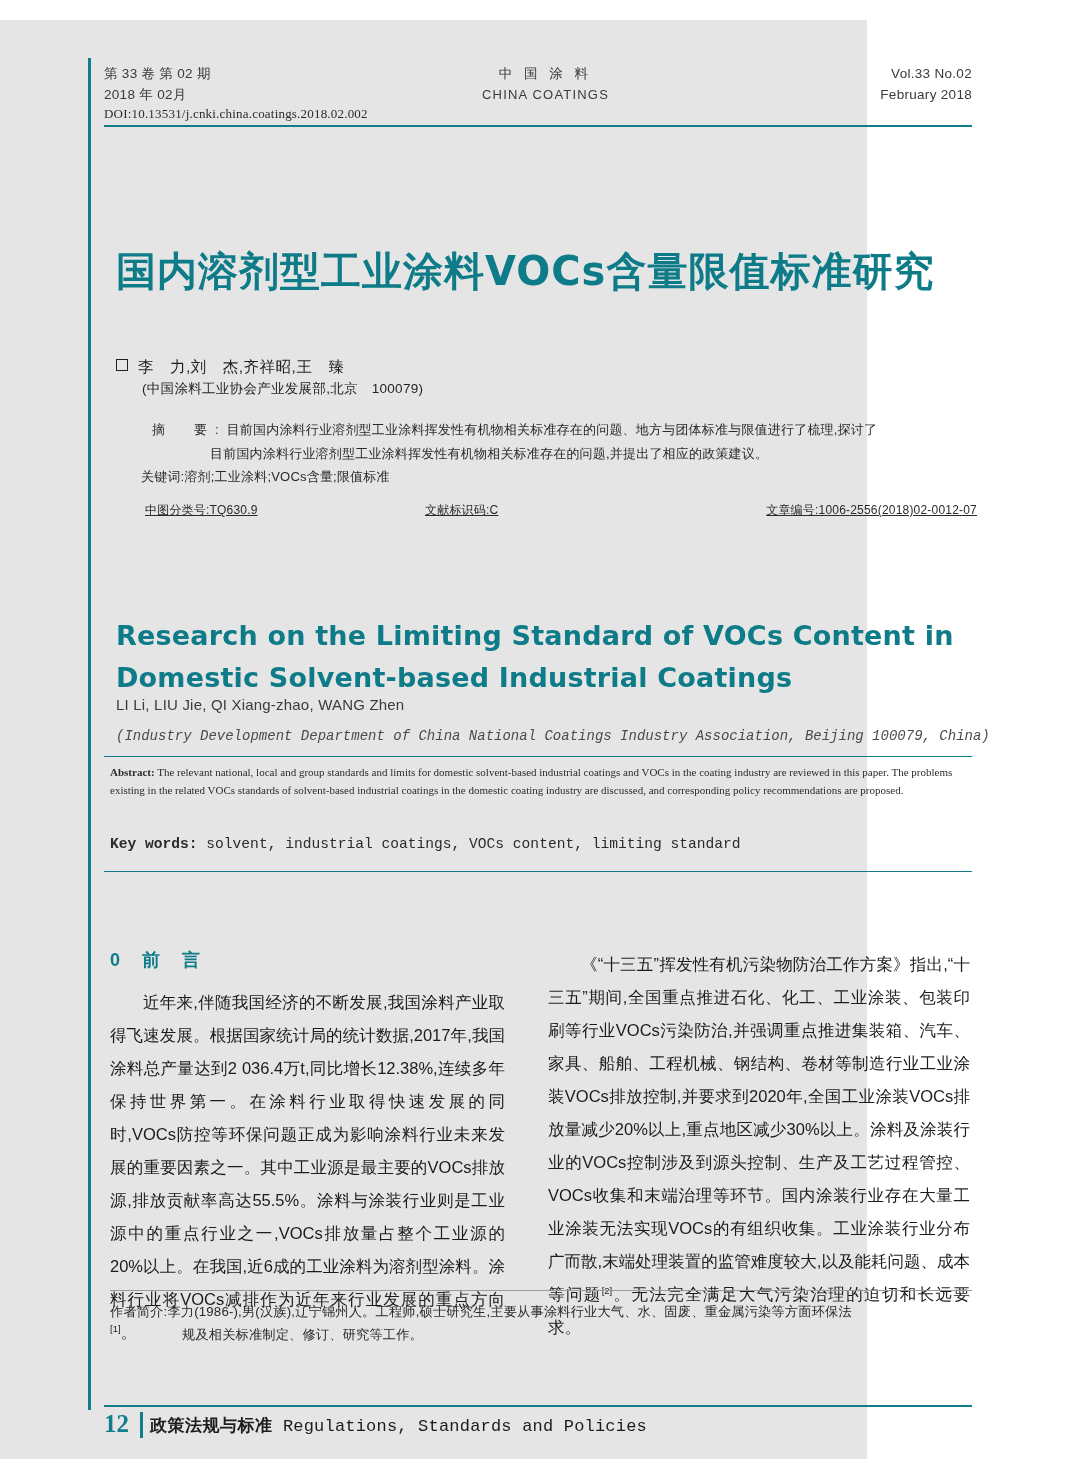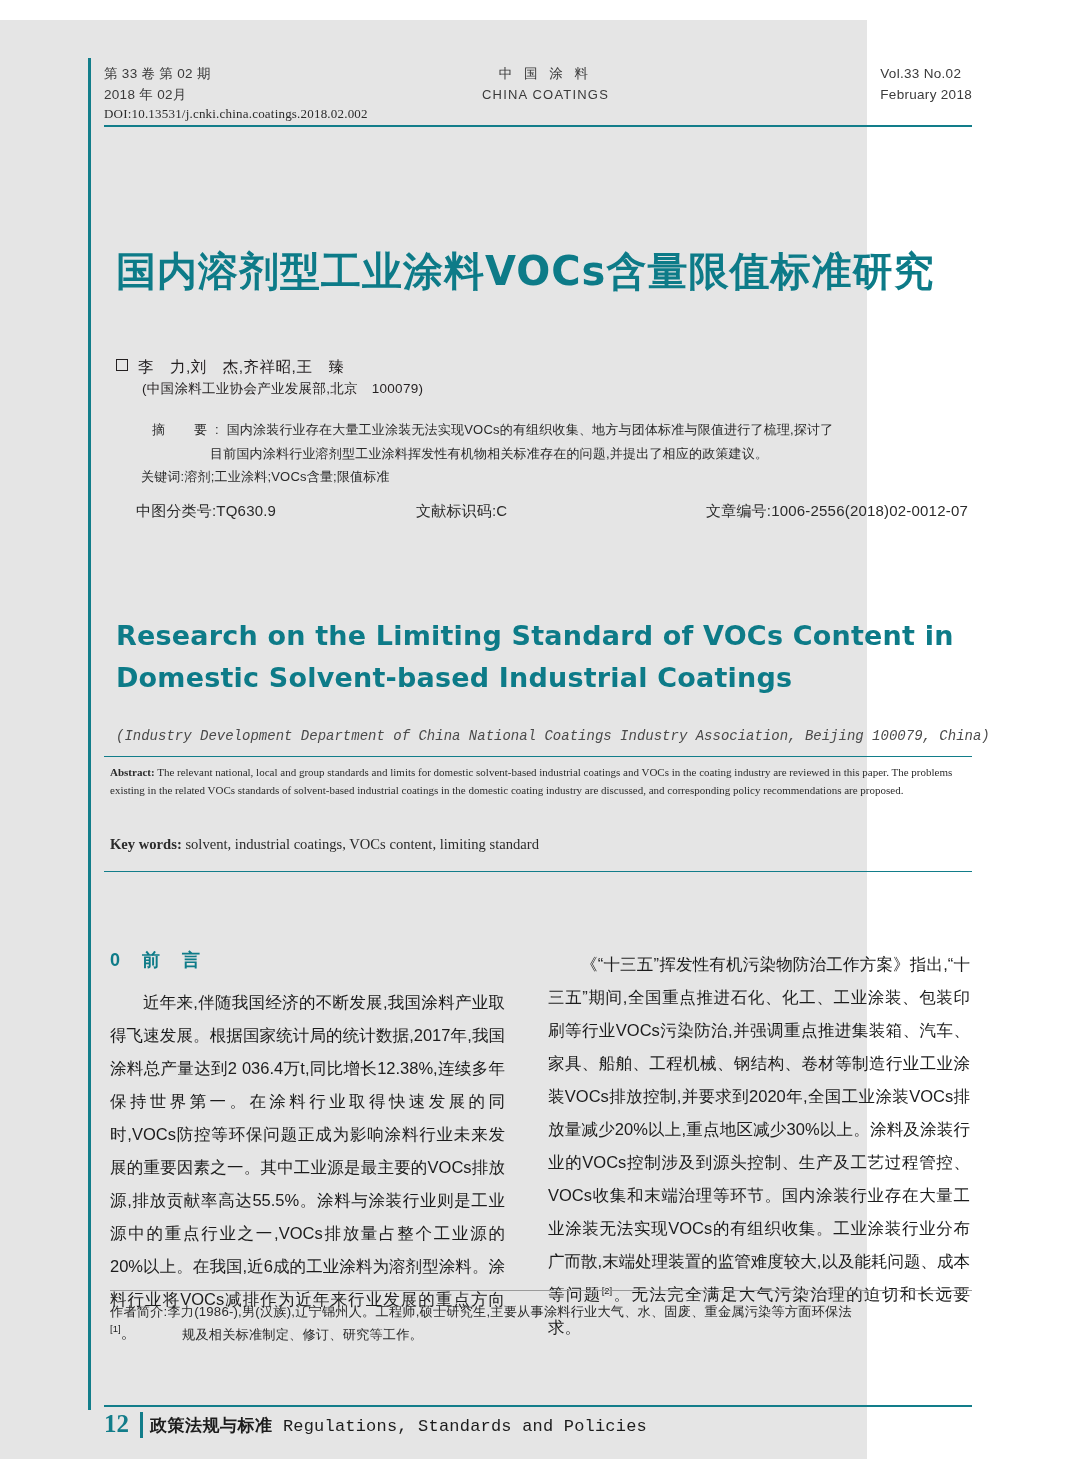"Vol.33 No.02" .runhead .right { text-align: none -> right }
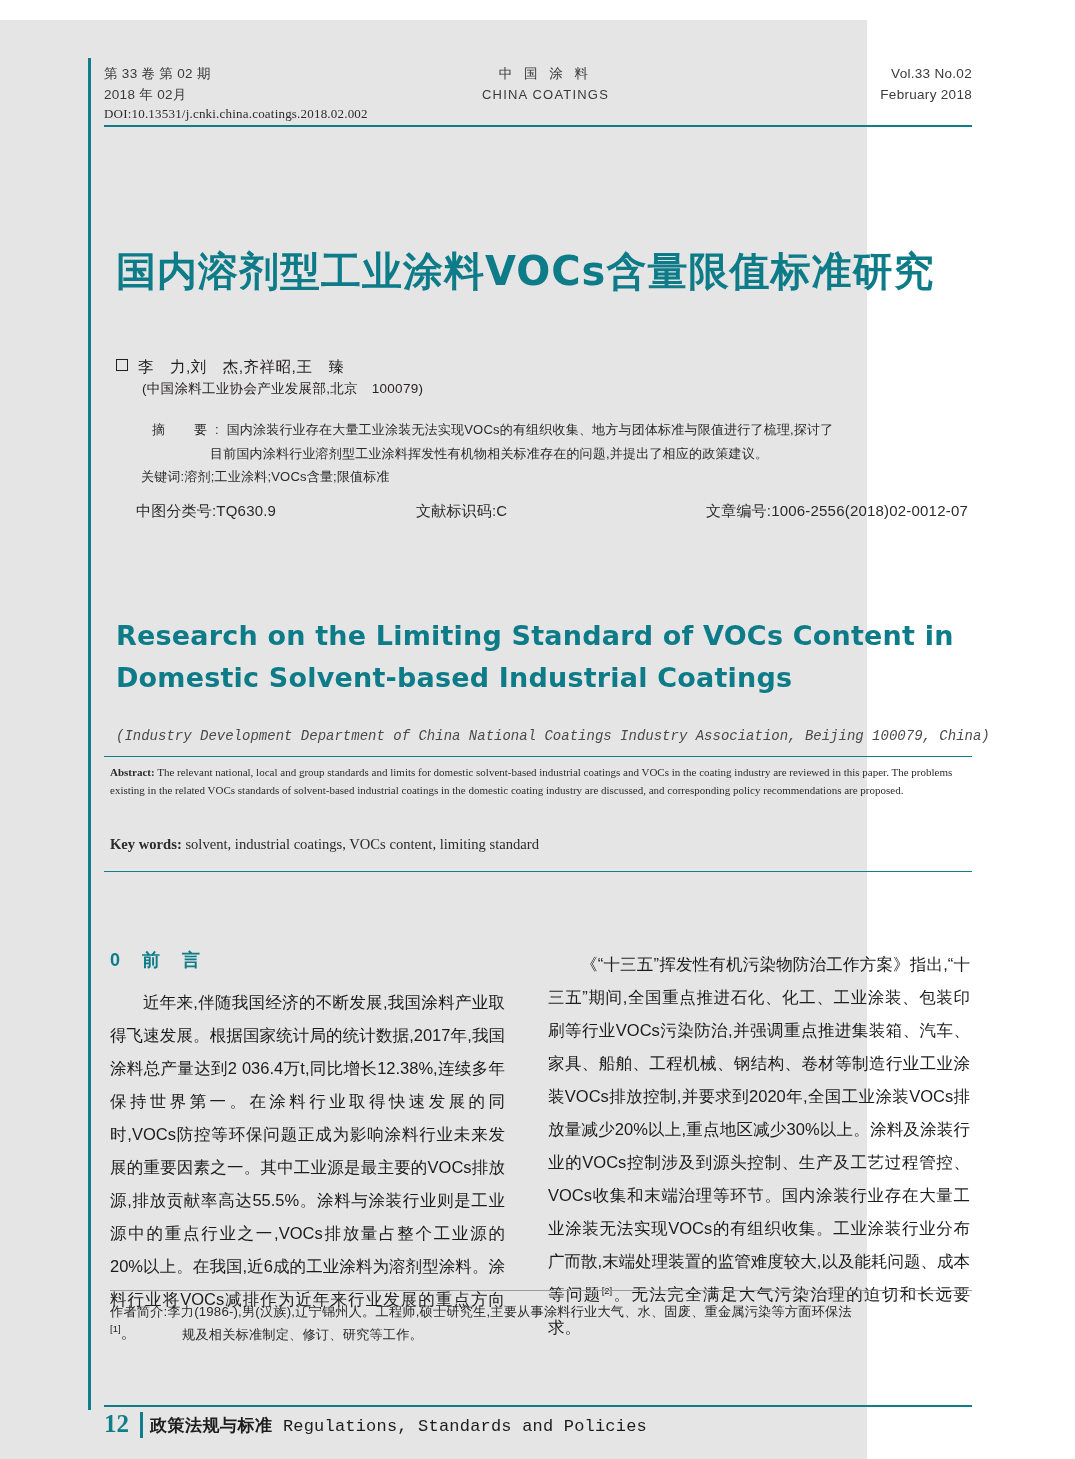"国内涂装行业存在大量工业涂装无法实现VOCs的有组织收集、地方与团体标准与限值进" span.body { text: 国内涂装行业存在大量工业涂装无法实现VOCs的有组织收集 -> 目前国内涂料行业溶剂型工业涂料挥发性有机物相关标准存在的问题 }
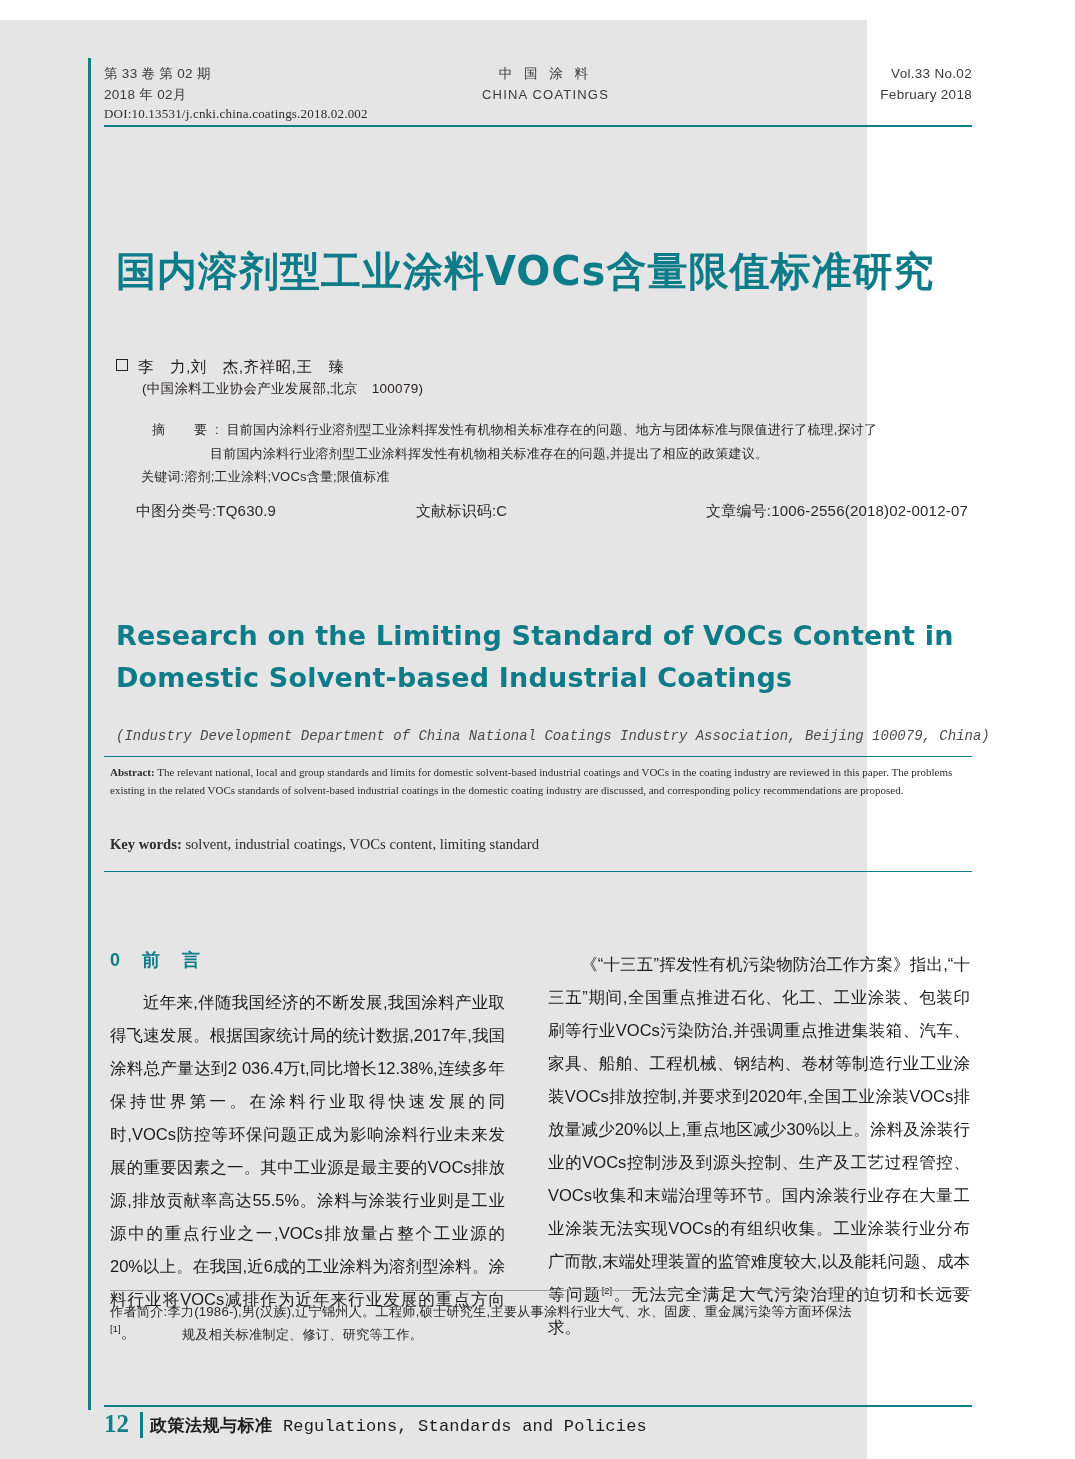"中图分类号:TQ630.9" .cn-class { font-size: 15px -> 12px; left: 136px -> 145px; text-decoration: none -> underline }
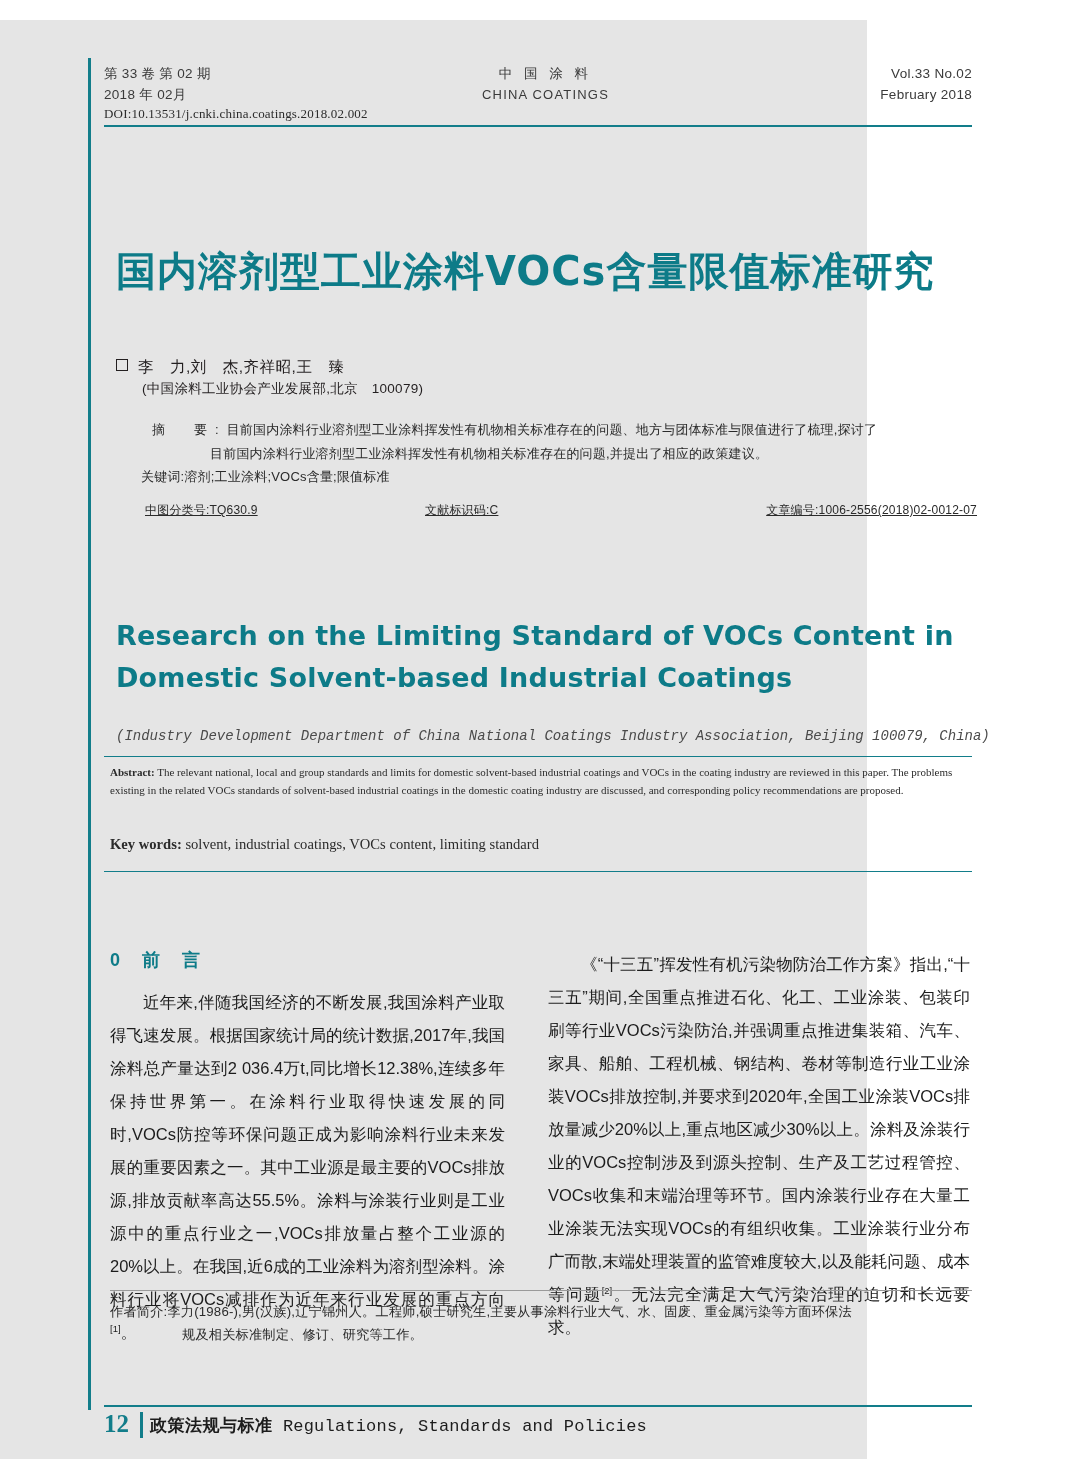"LI Li, LIU Jie, QI" div.en-authors { html: none -> <div>LI Li, LIU Jie, QI Xiang-zhao, WANG Zhen</div> }
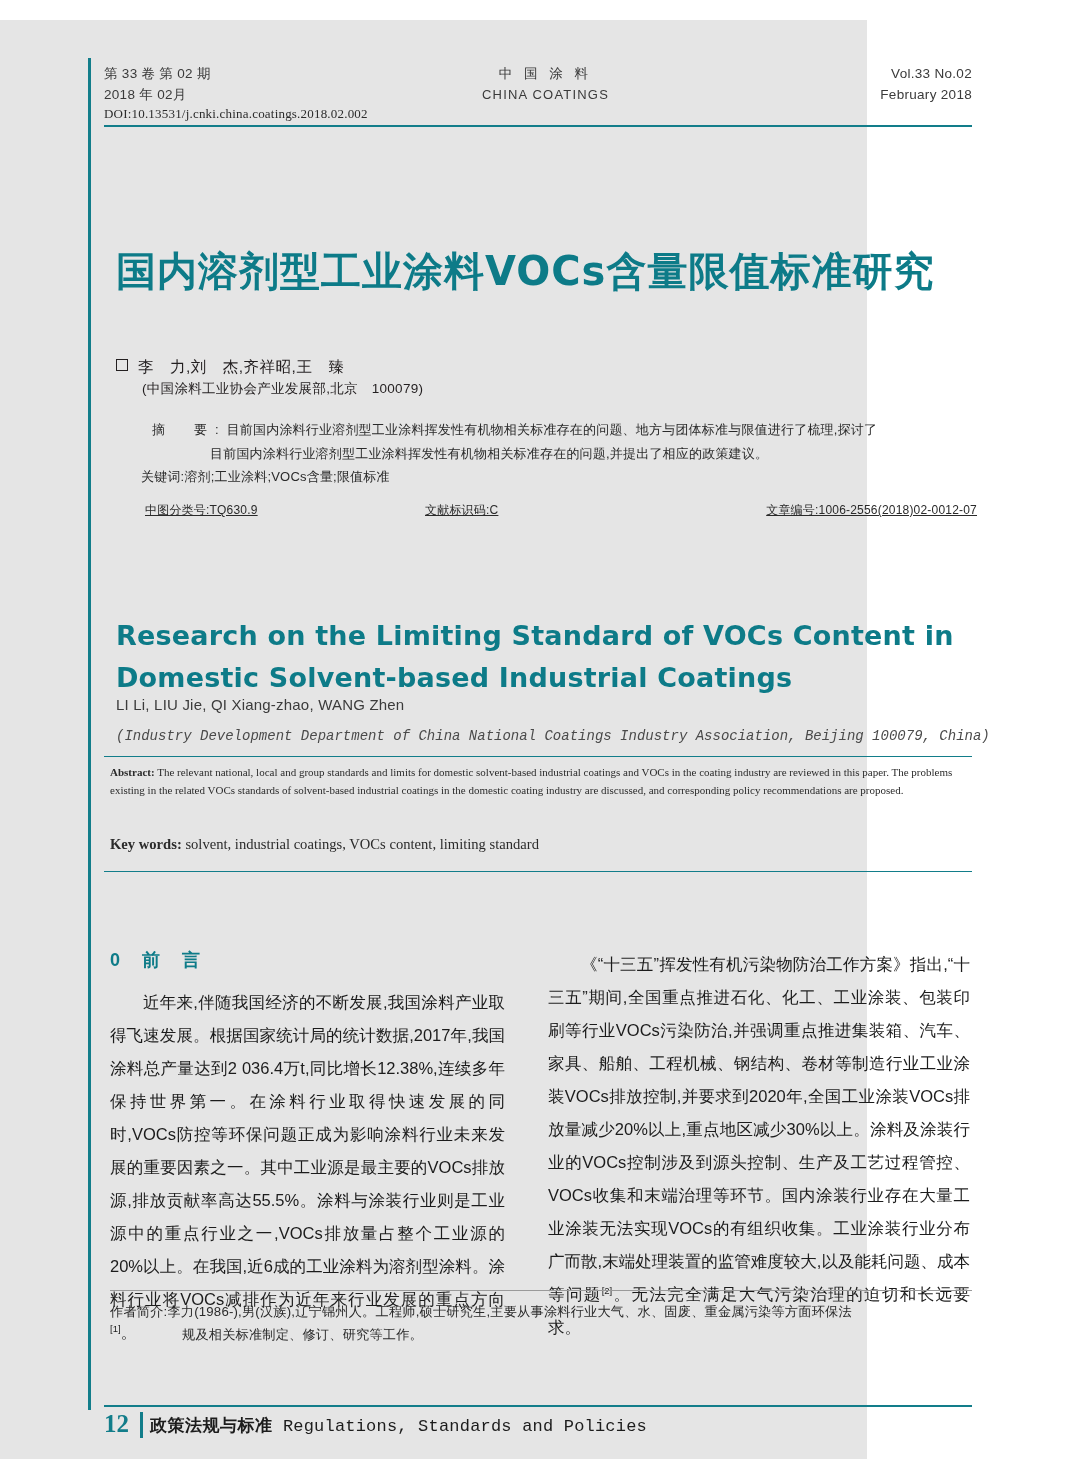"Key words: solvent, industrial coatings," .en-keys { font-family: Liberation Serif, serif -> Liberation Mono, monospace }
